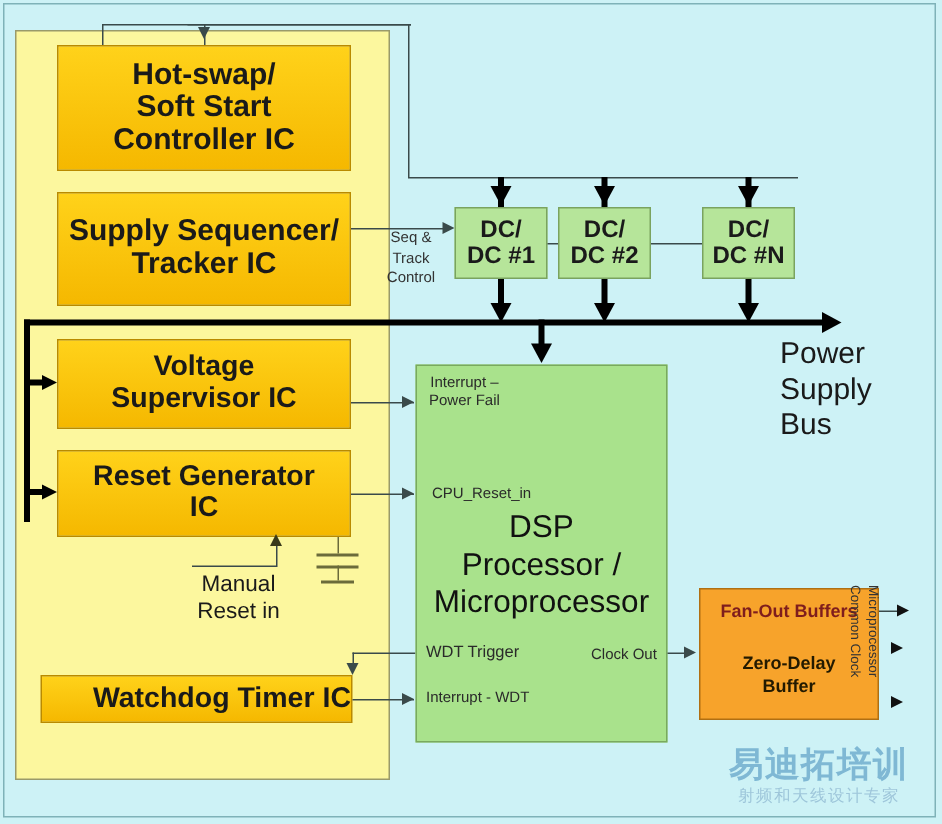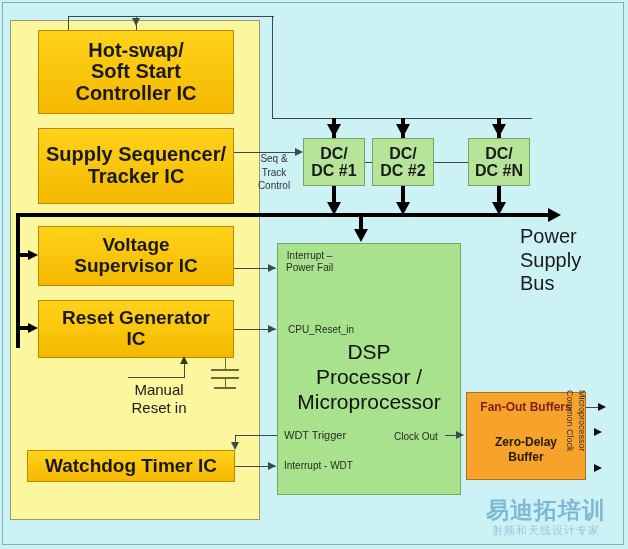"Interrupt –" #dspblk { width: 184px -> 168px }
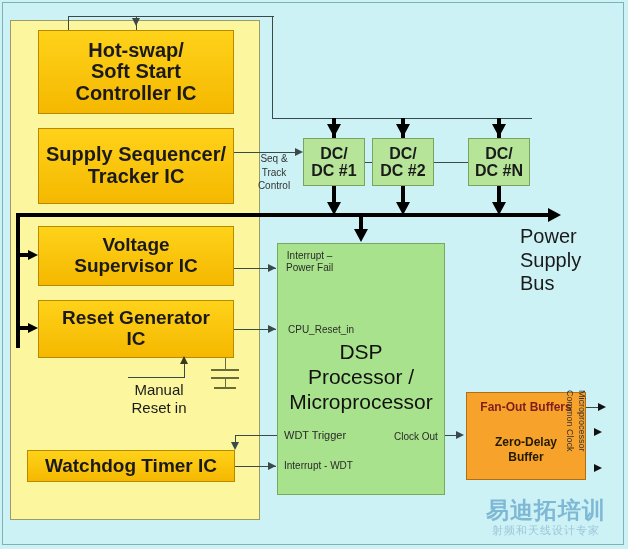"Watchdog Timer IC" #wdt { justify-content: none -> flex-end }
